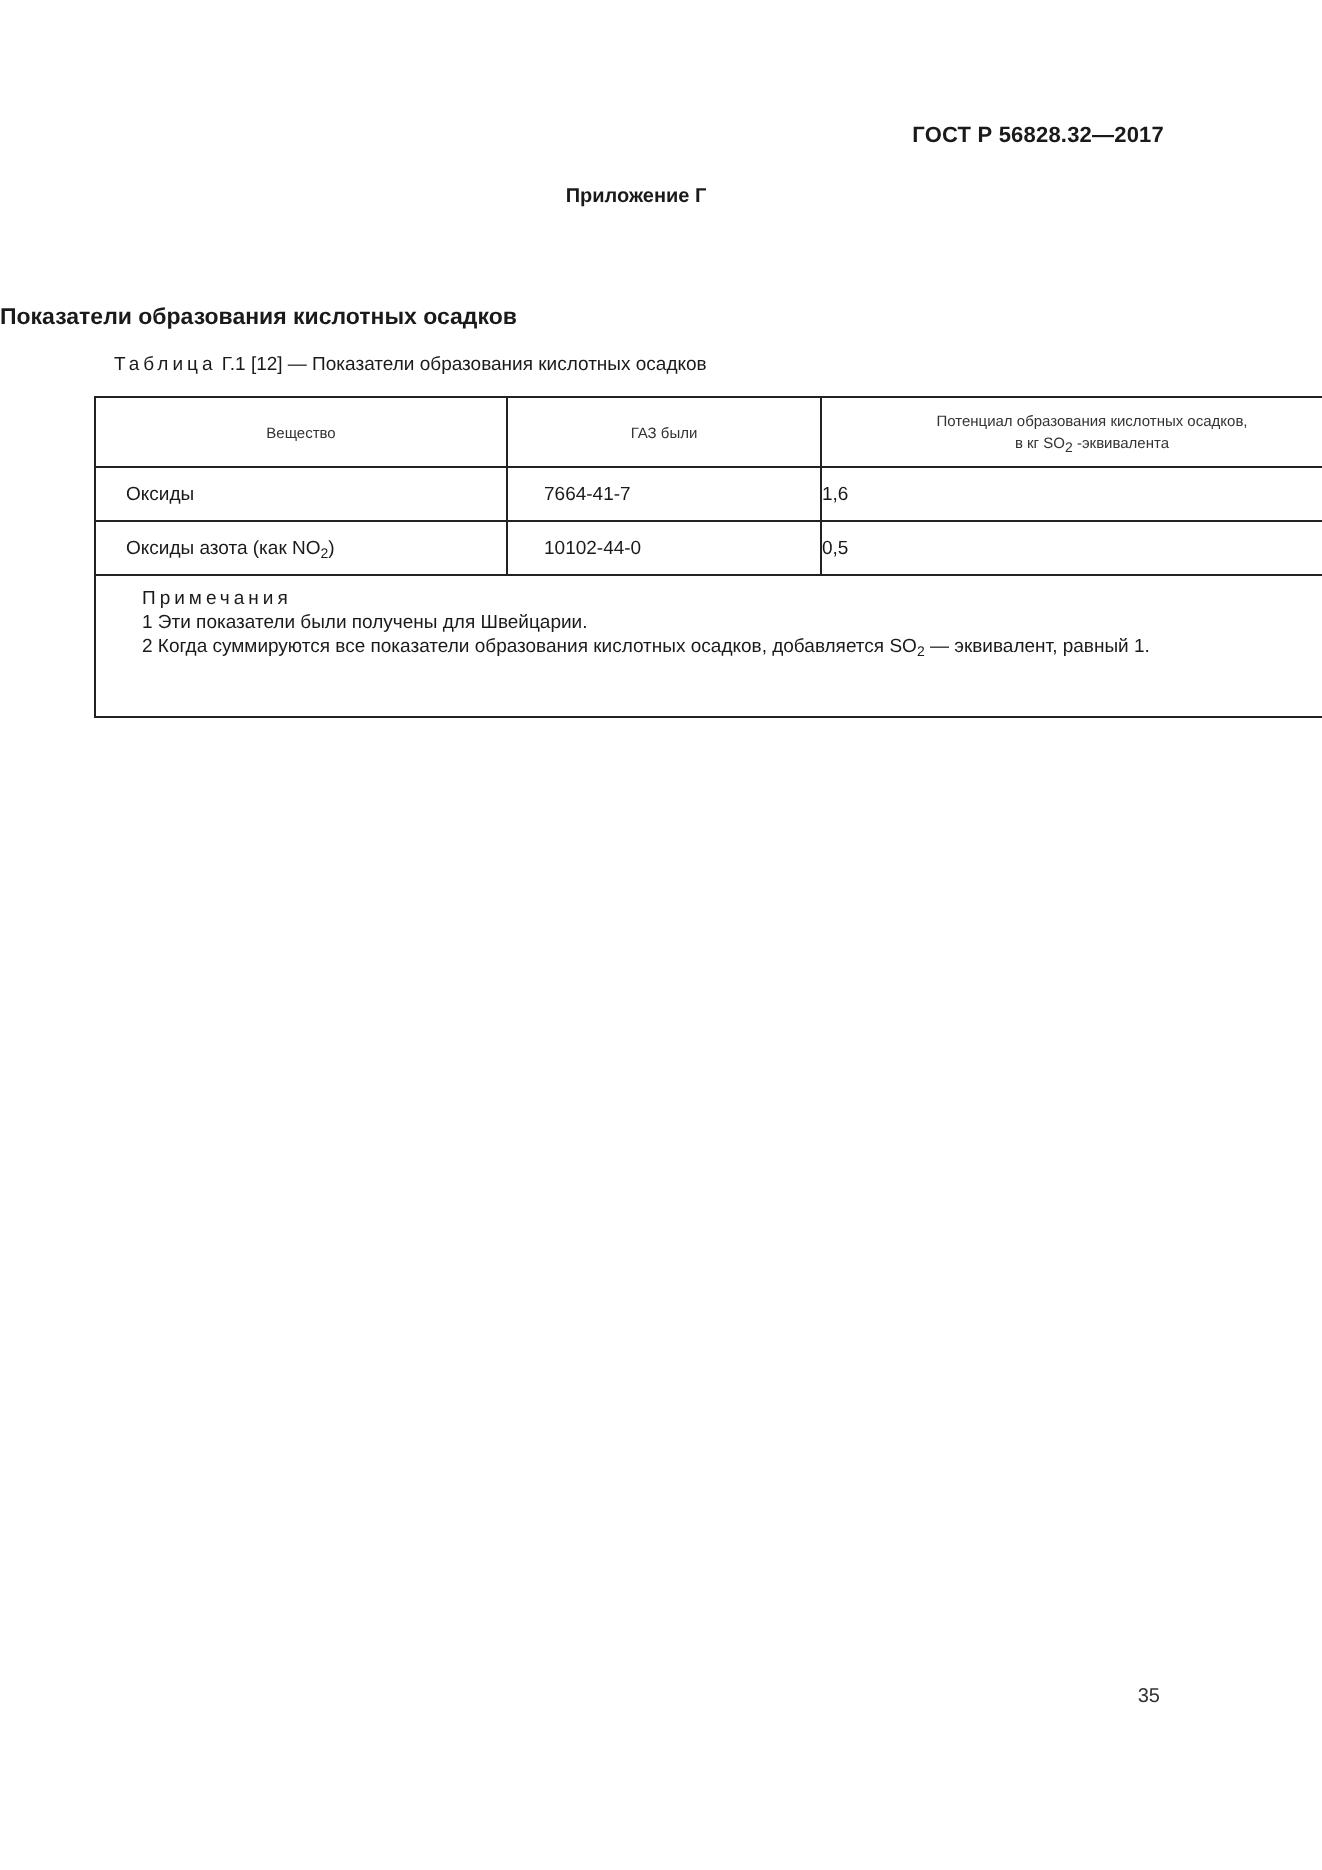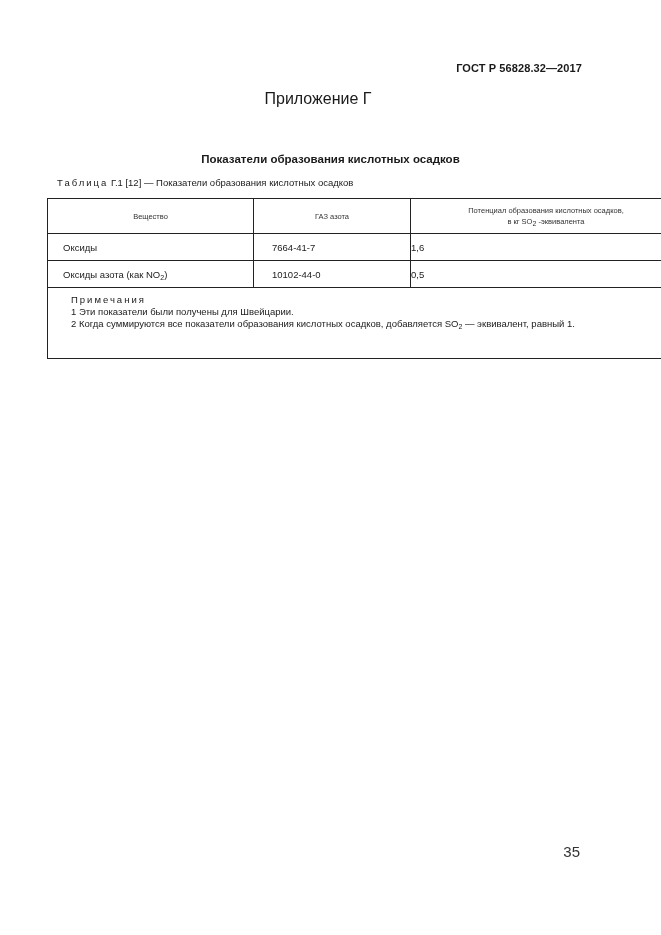"Приложение Г" .appendix { font-size: 16px -> 10px; font-weight: normal -> bold }
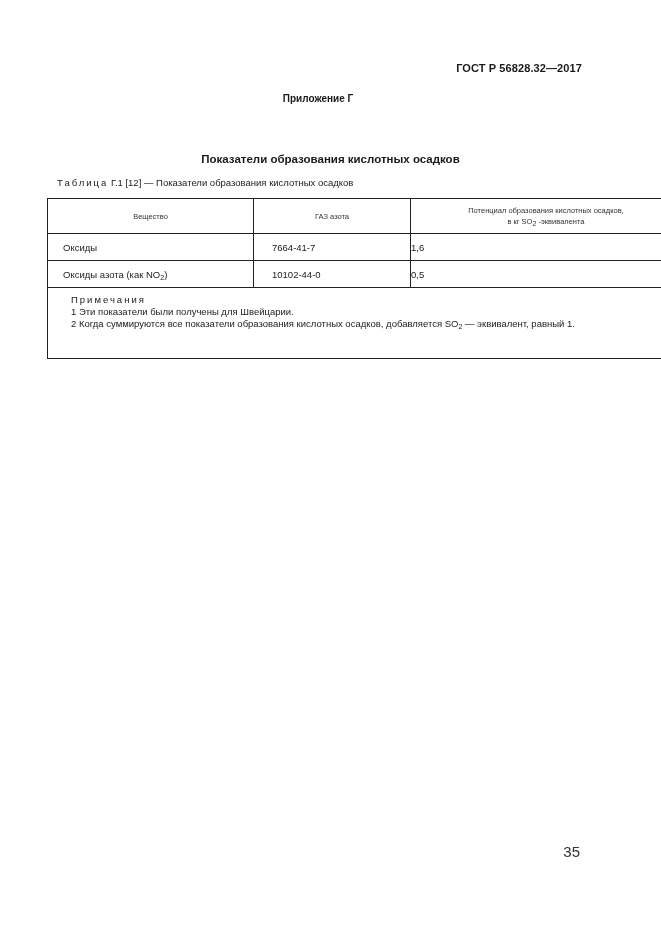"Показатели образования кислотных осадков" .title { text-align: center -> left }
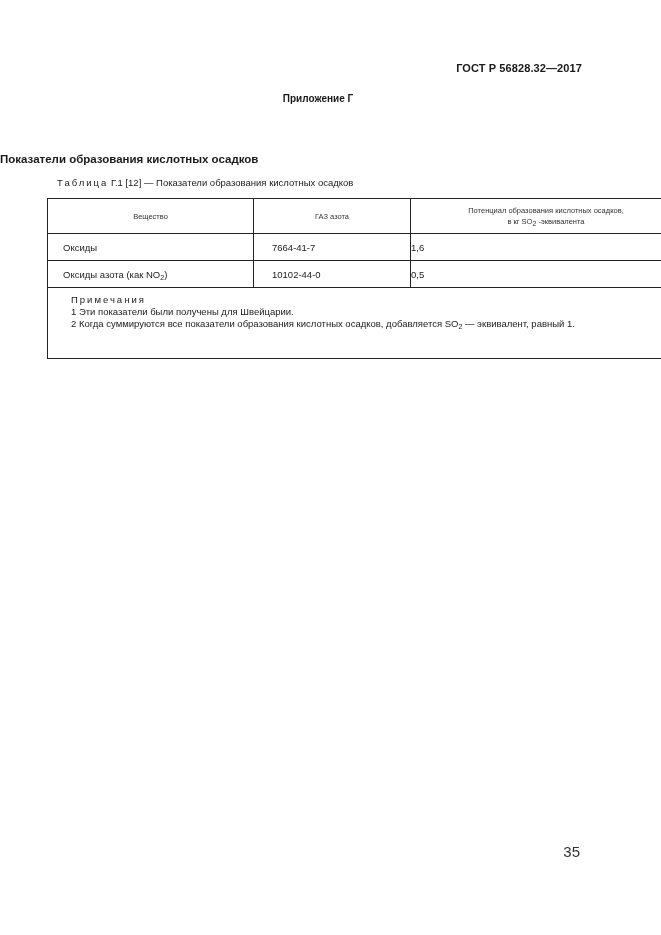"ГАЗ азота" td.c2 { text: азота -> были }
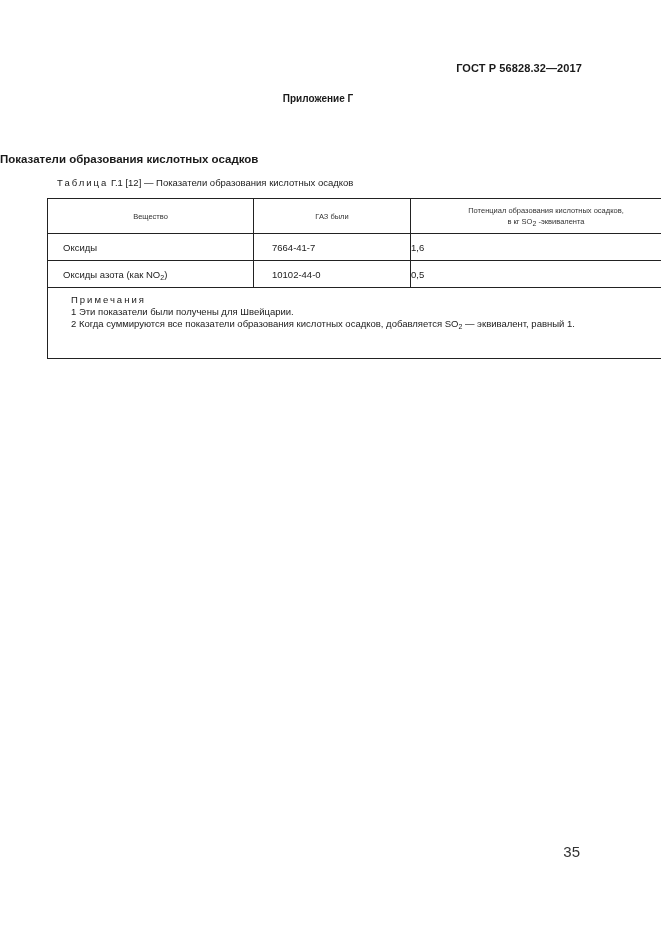"35" .pagenum { font-size: 15px -> 10px }
